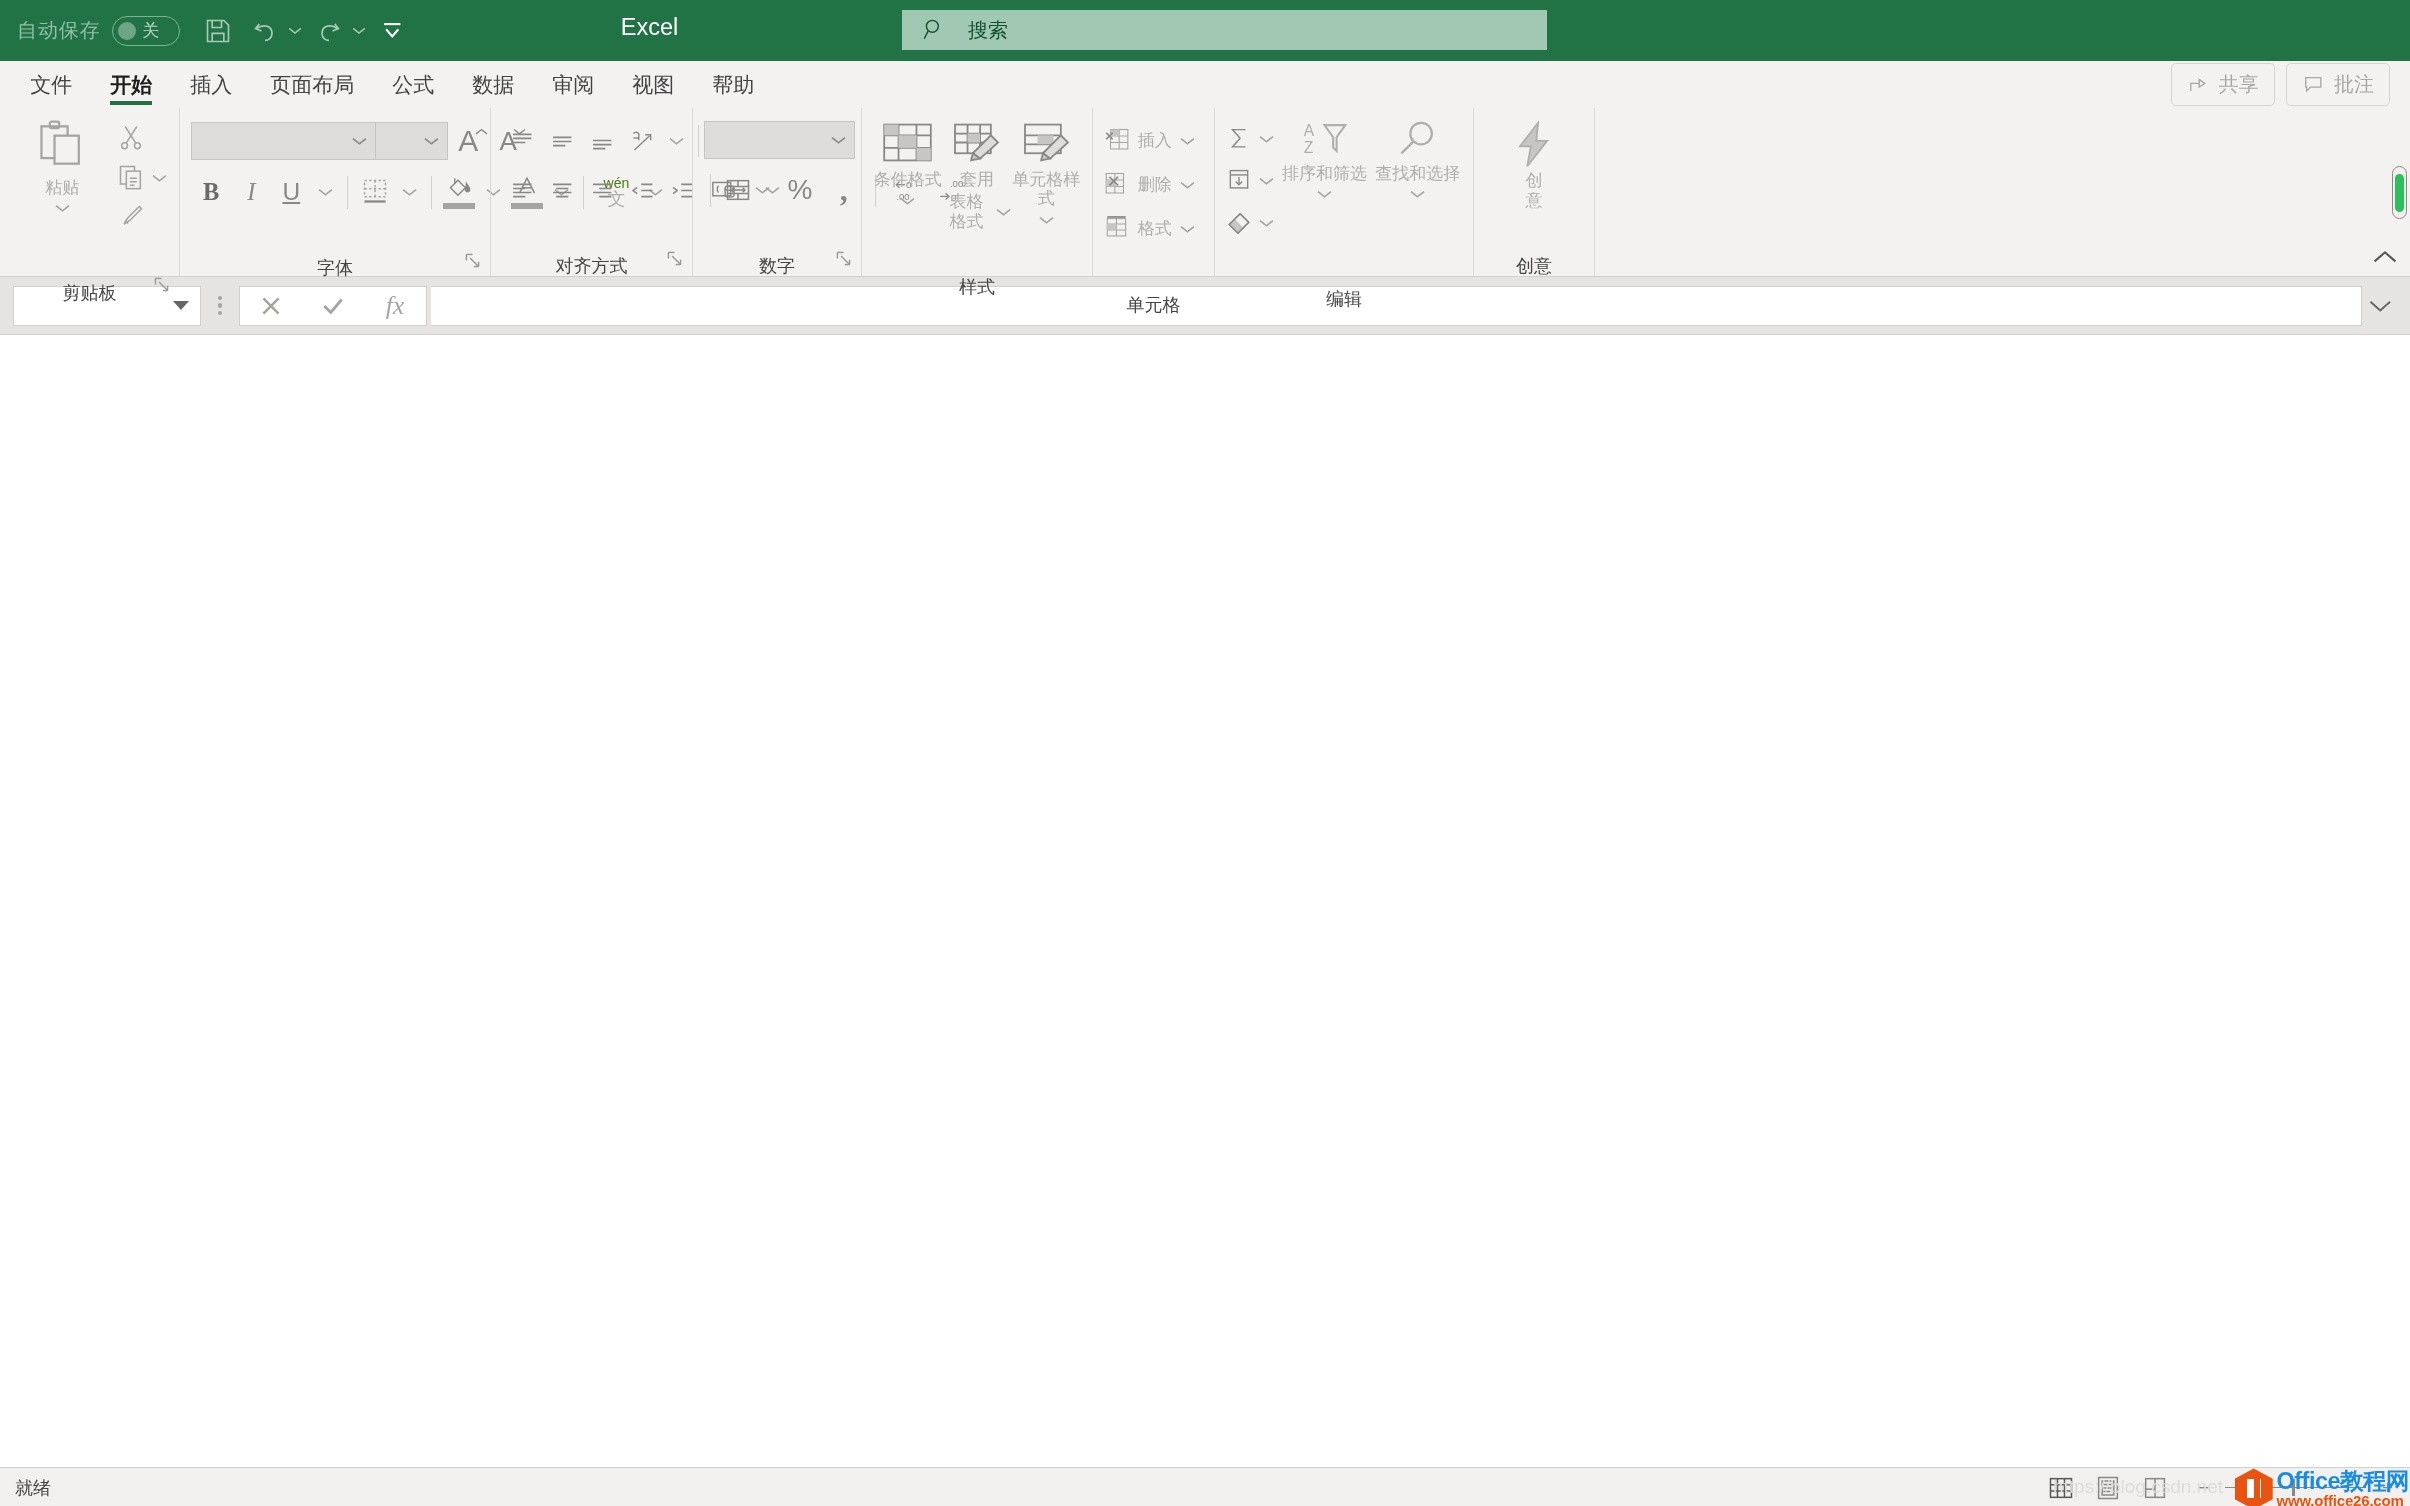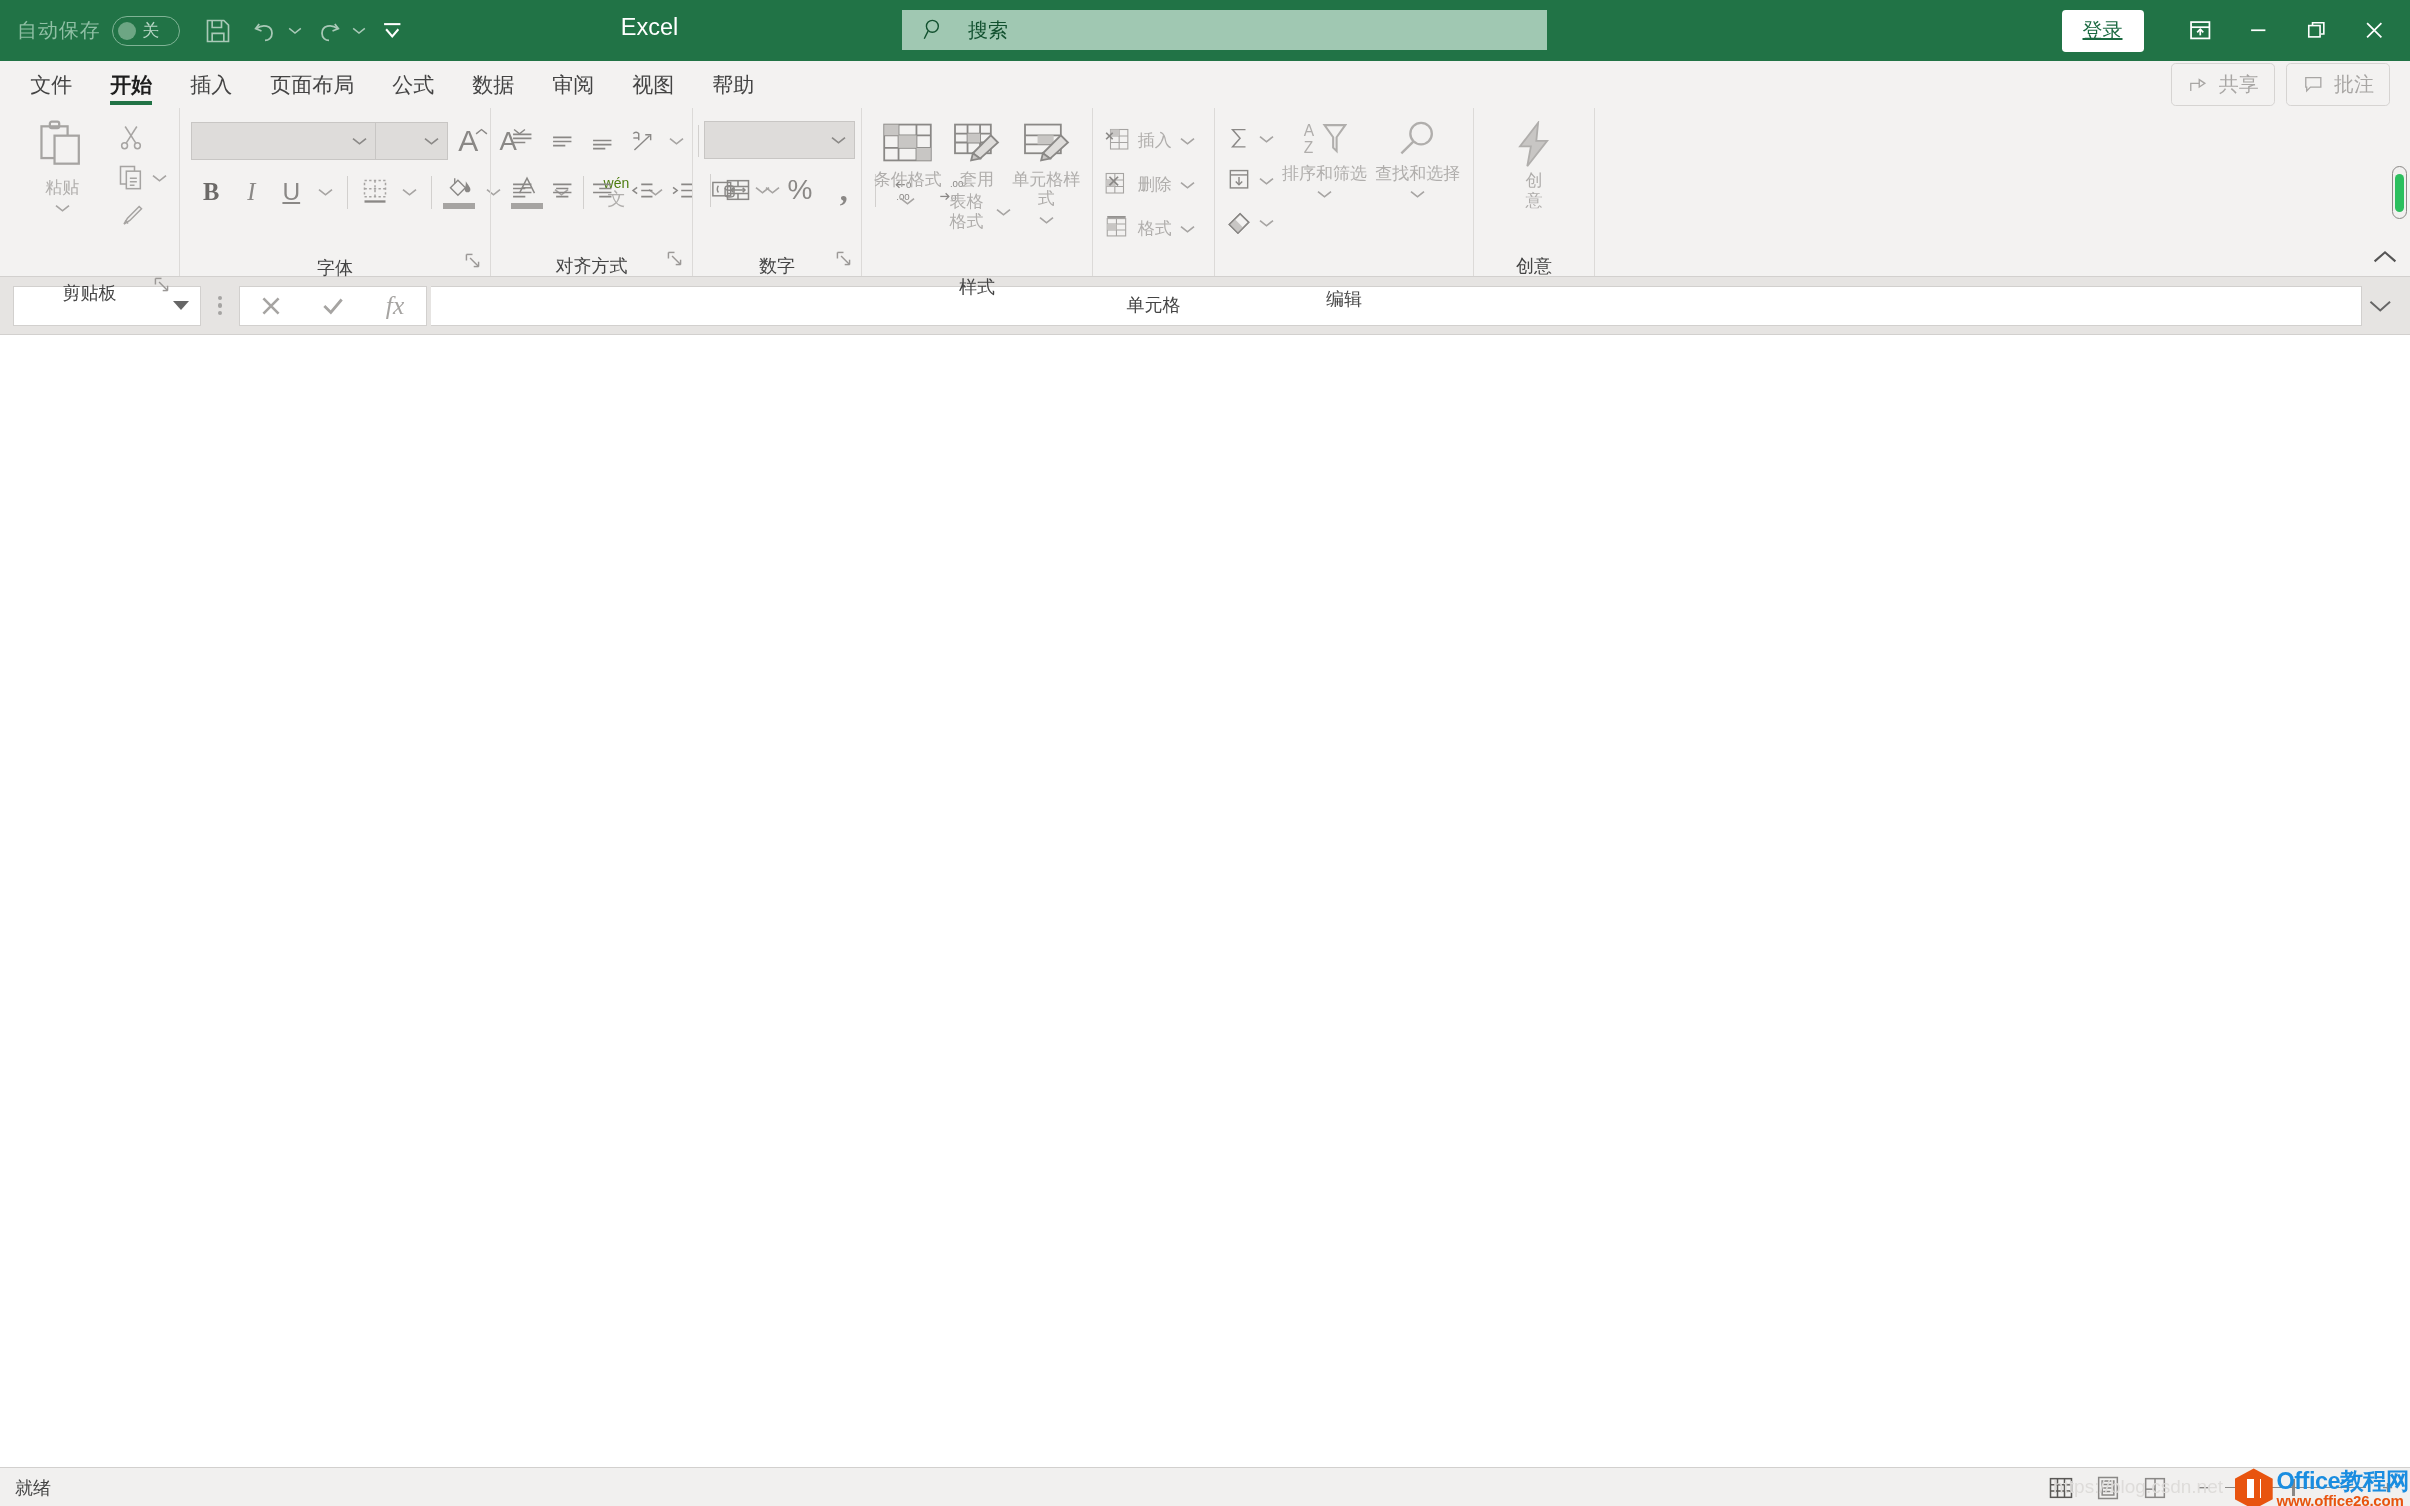"登录" div.titlebar-right { html: <div> <div>登录</div> <div> <svg> <rect></rect> <path></path> <path></path> <path></path> </svg> </div> <div> <svg> <path></path> </svg> </div> <div> <svg> <rect></rect> <path></path> </svg> </div> <div> <svg> <path></path> </svg> </div> </div> -> none }
